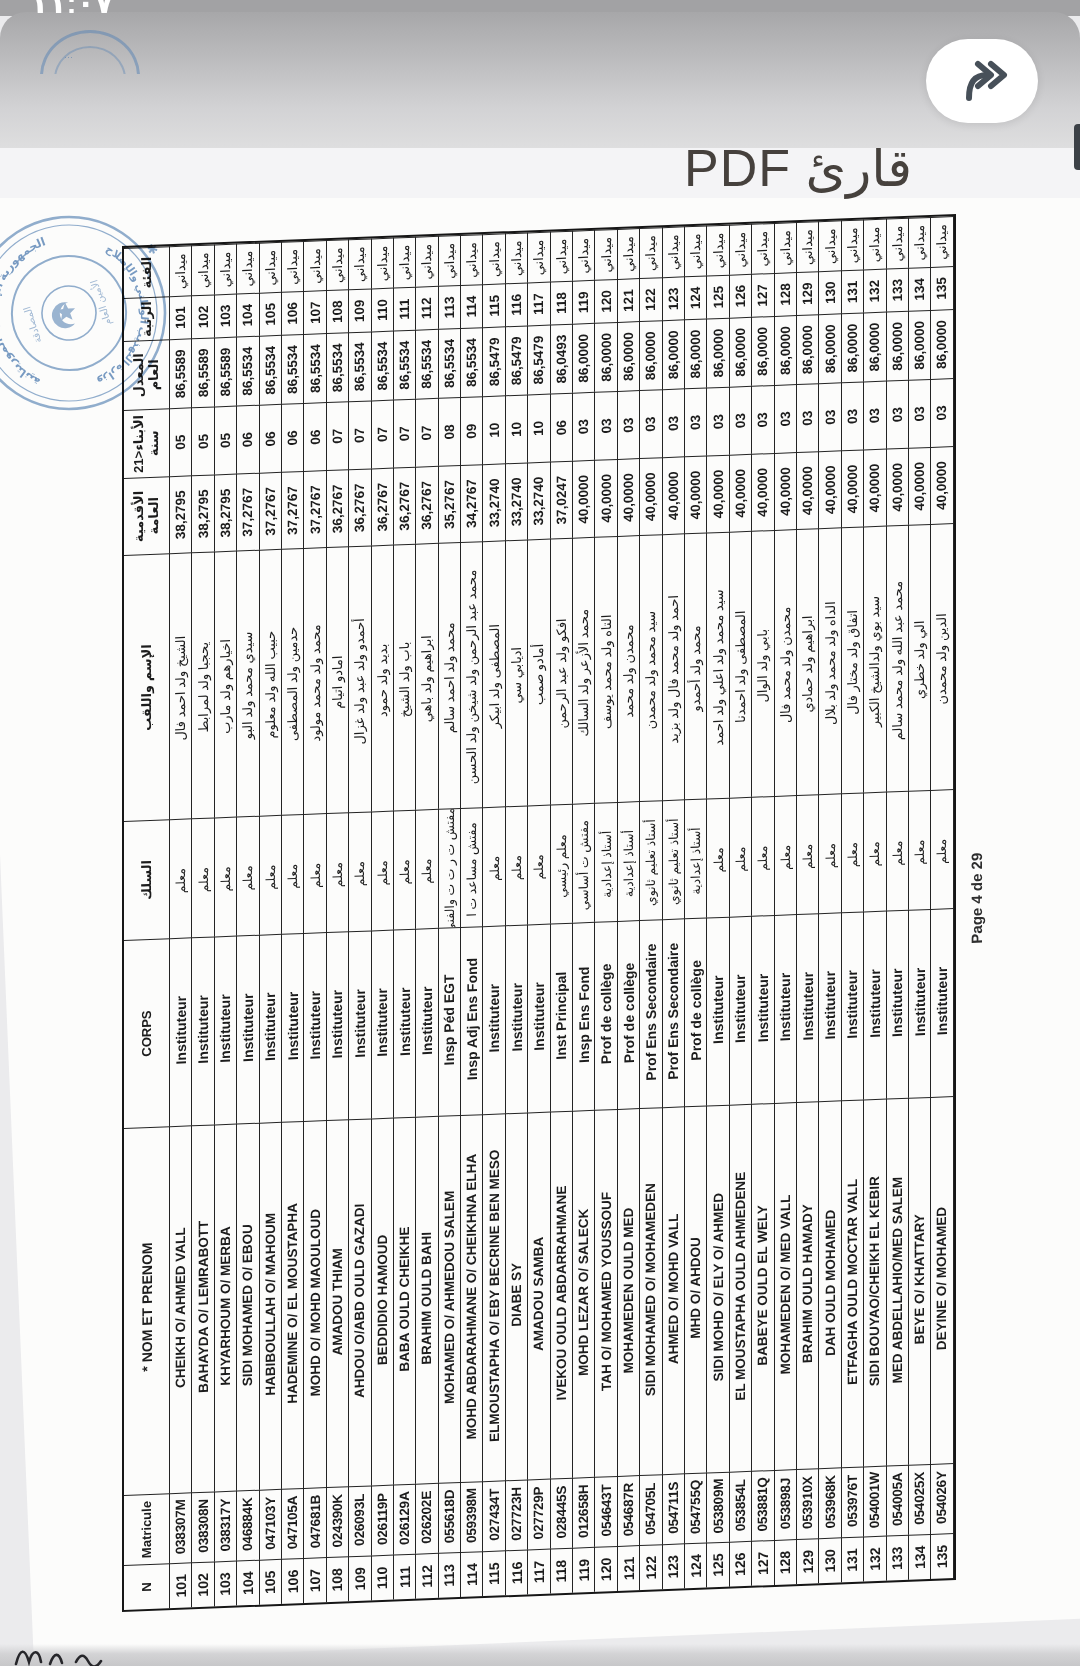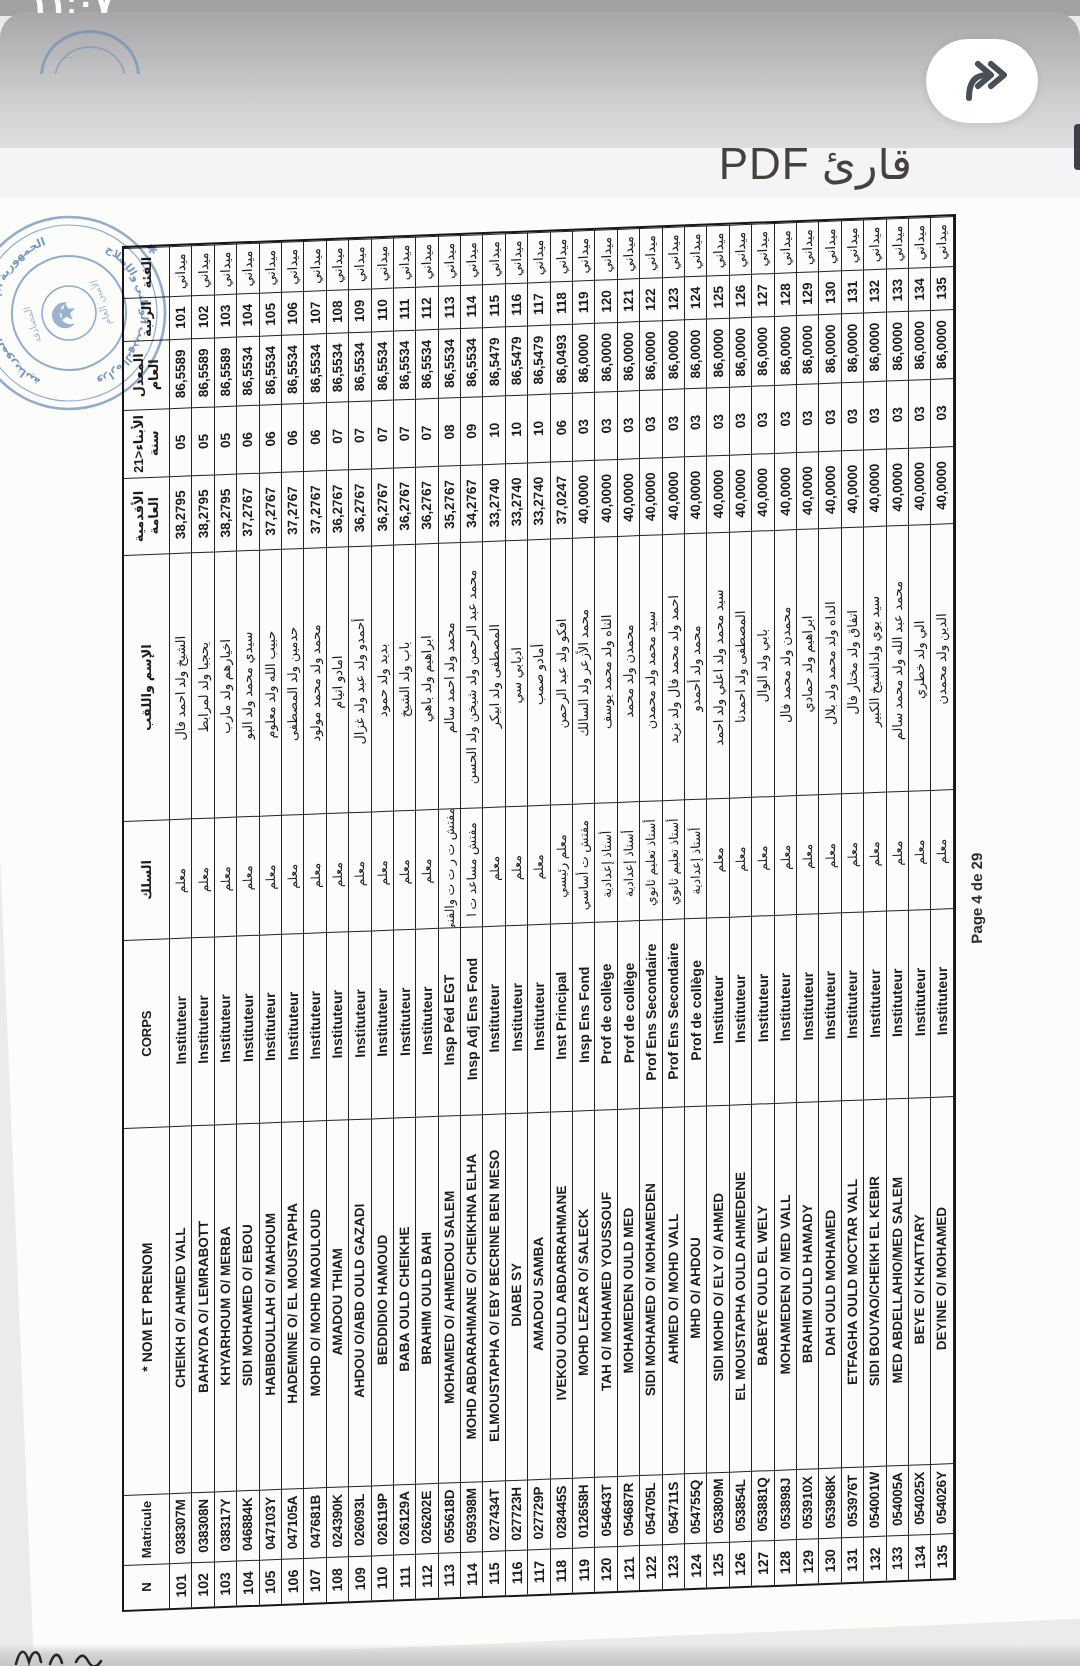"قارئ PDF" .app-title { font-size: 44px -> 52px }
